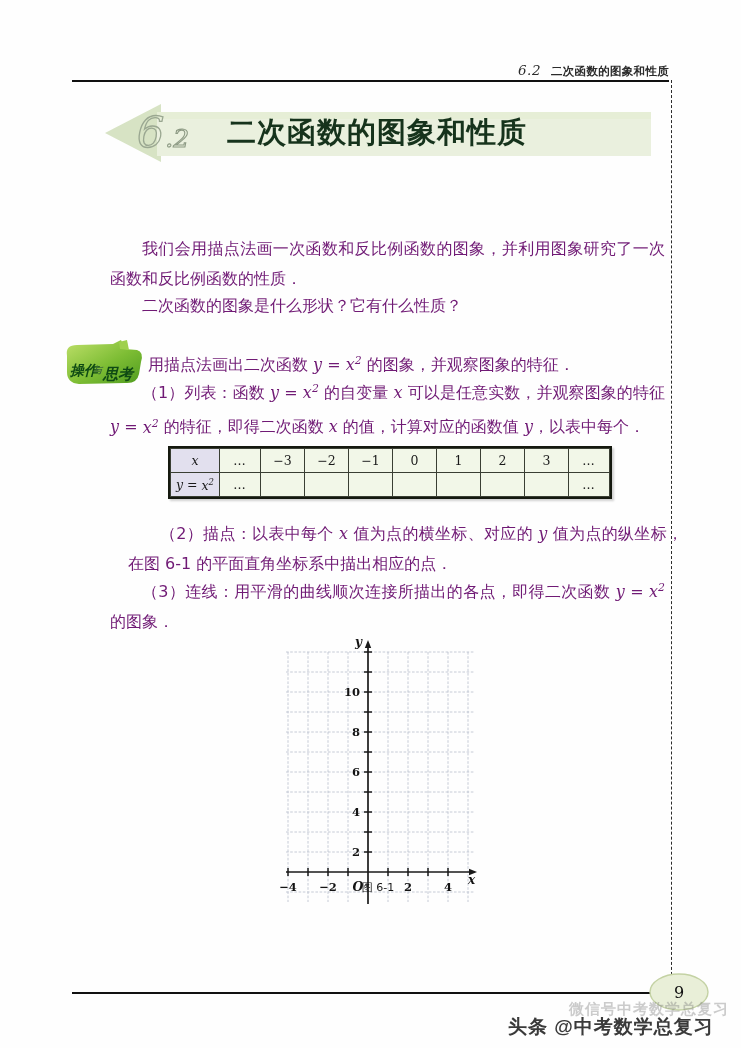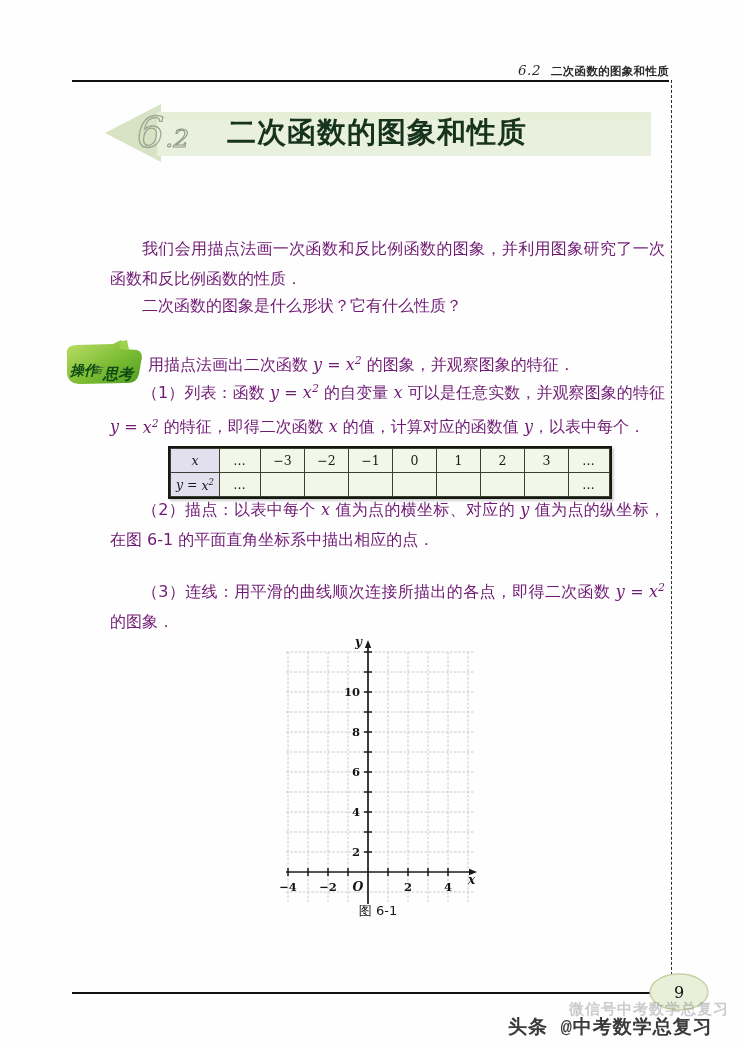"（2）描点：以表中每个 x 值为点的横坐标、对应的 y 值为点的纵坐标，在图" #para-plot { margin-left: none -> 18px; top: 495px -> 519px }
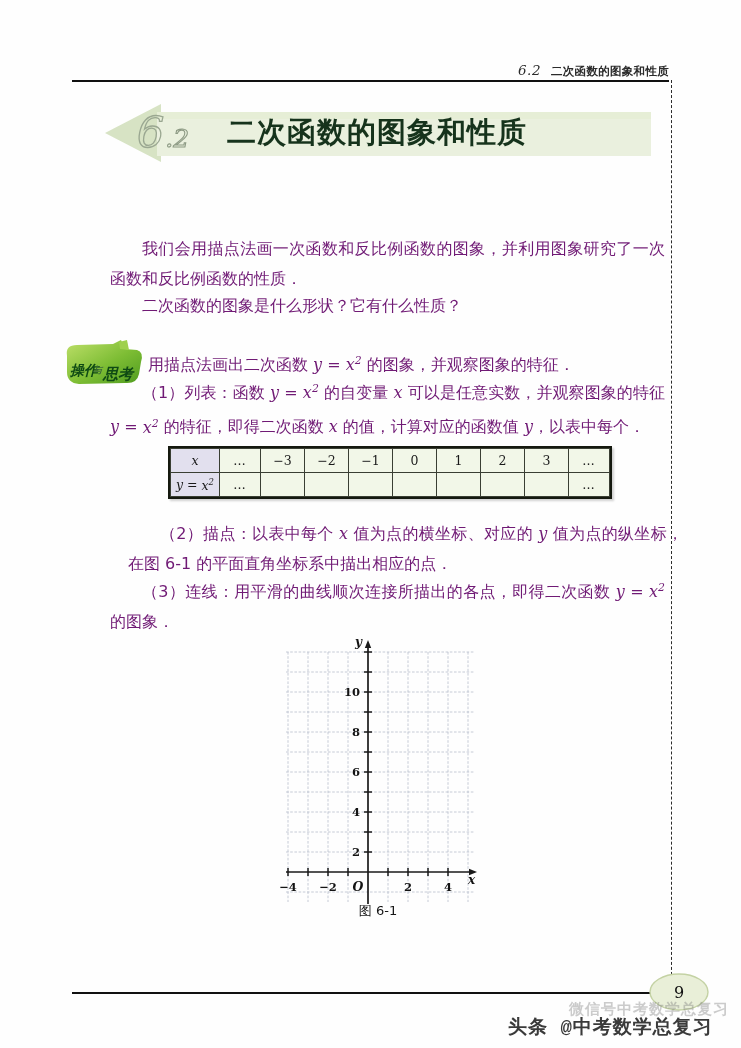"图 6-1" .fig-caption { font-size: 13px -> 11px; top: 902px -> 880px }
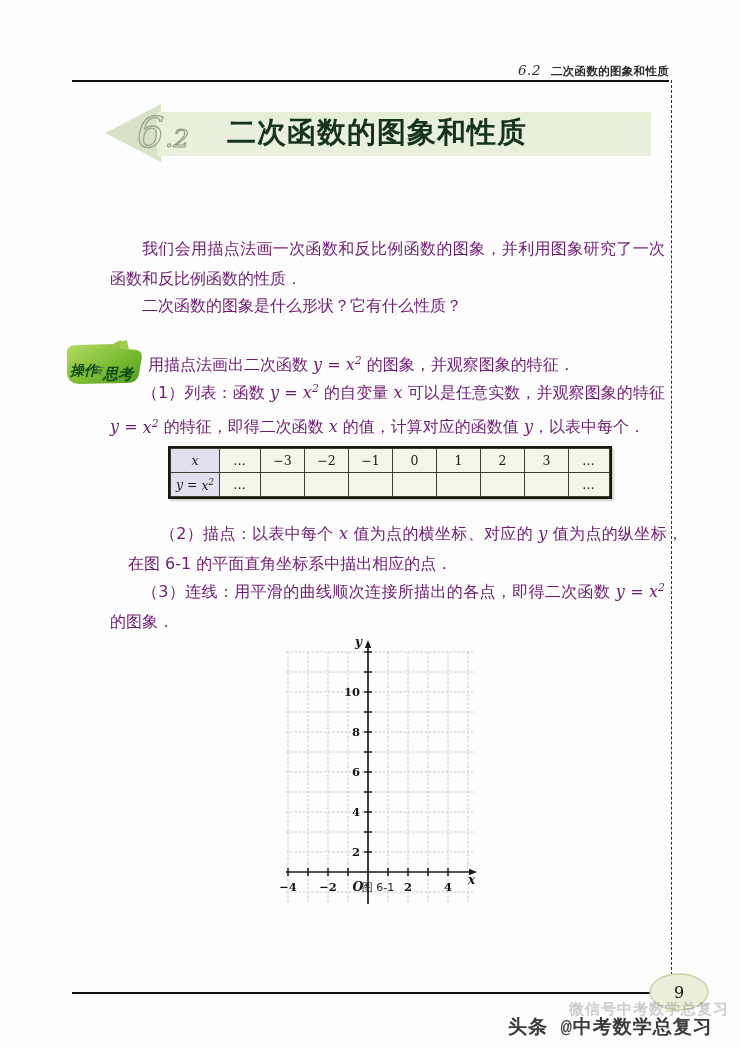"头条 @中考数学总复习" .wm-main { font-family: Liberation Mono, monospace -> Liberation Sans, sans-serif }
